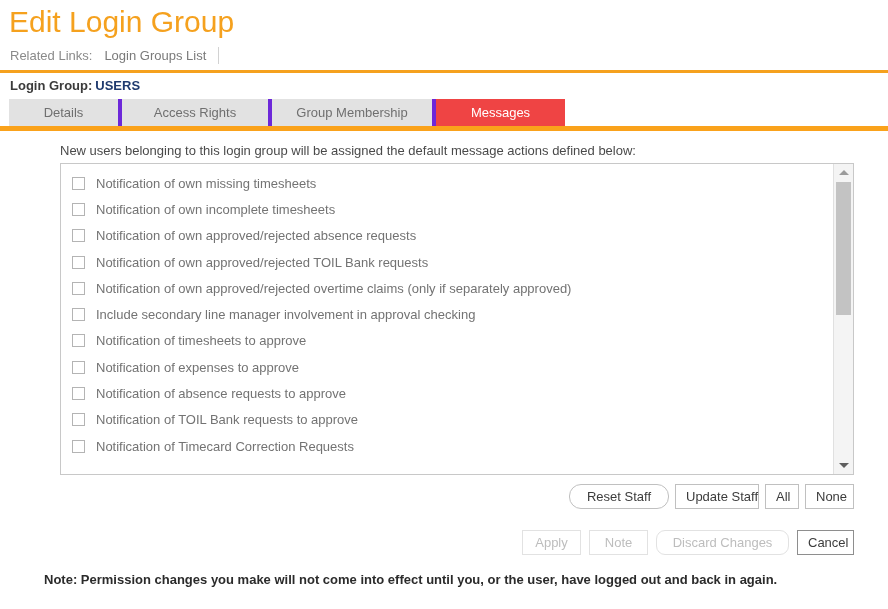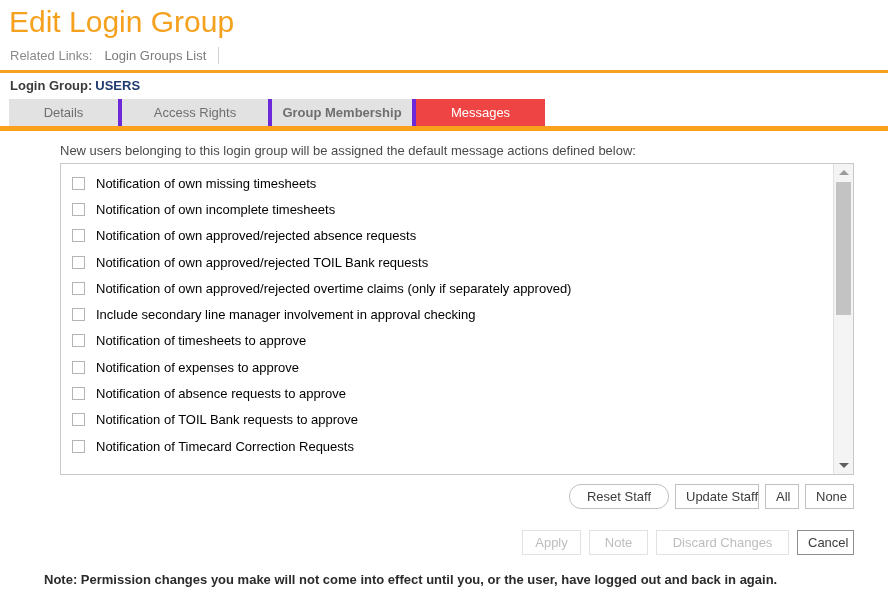"Group Membership" .tab.t3 { font-weight: bold -> none; width: 144px -> 164px }
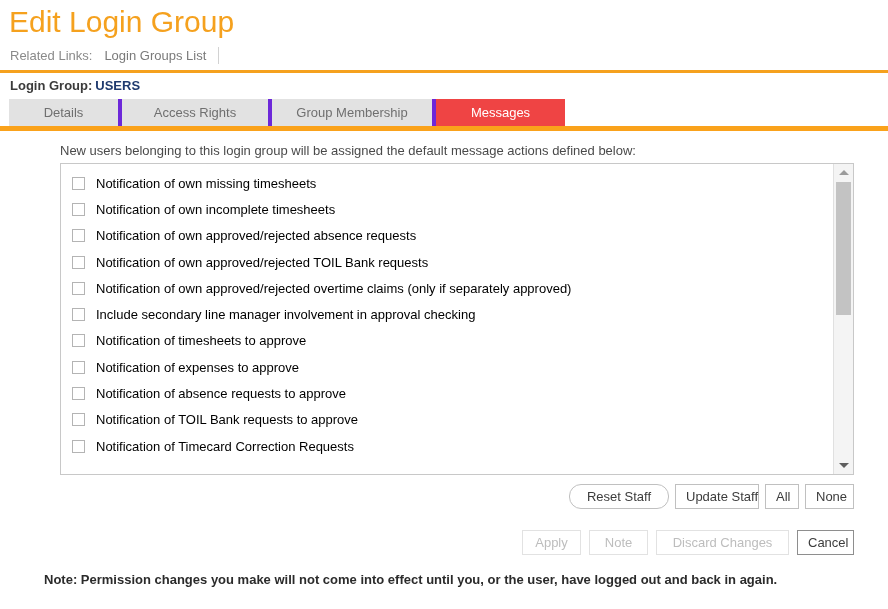"Notification of own missing timesheets" .item-label { color: #000000 -> #737373 }
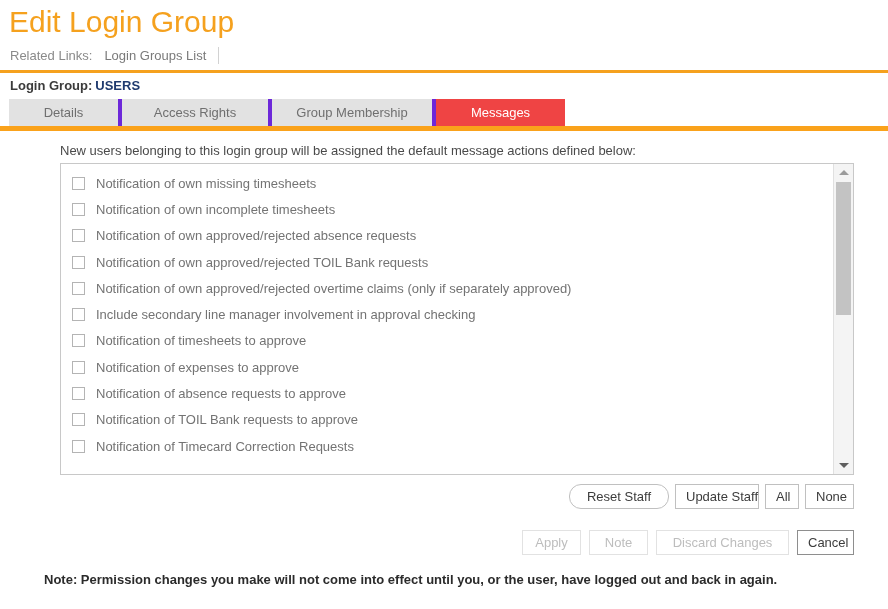"Discard Changes" .action-row .b-discard { border-radius: none -> 9px }
